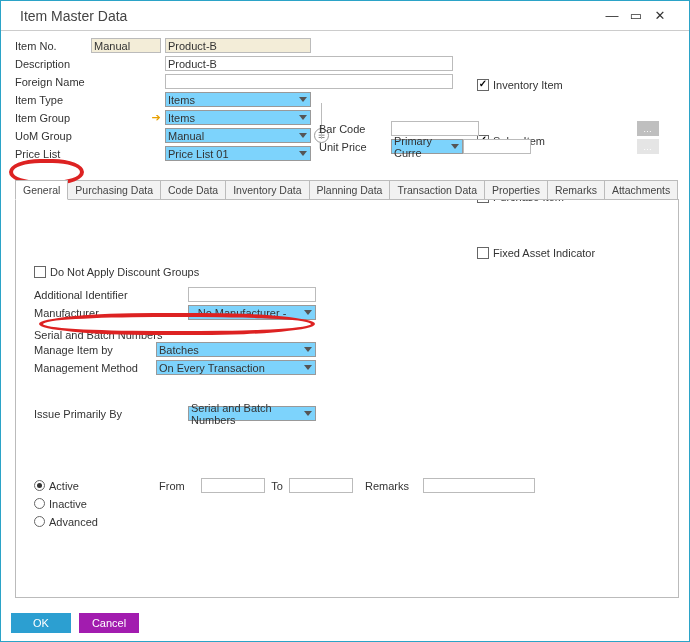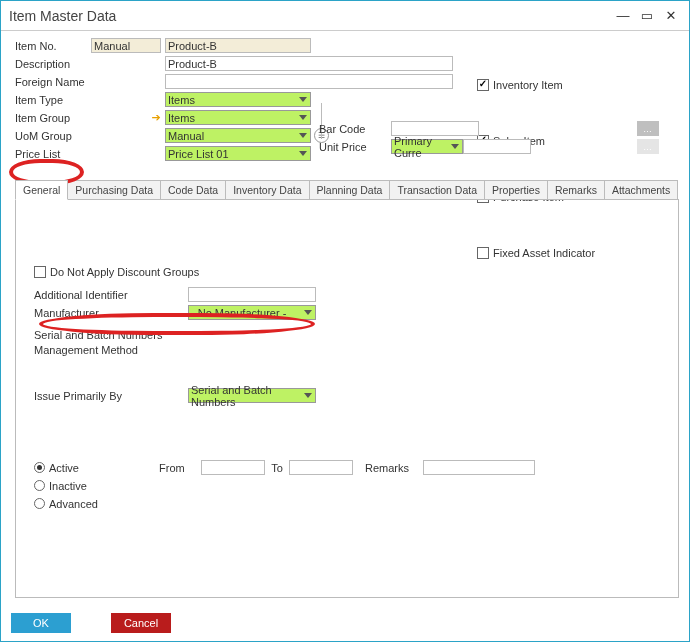"Item Master Data" .titlebar { padding: 0 8px -> 0 19px }
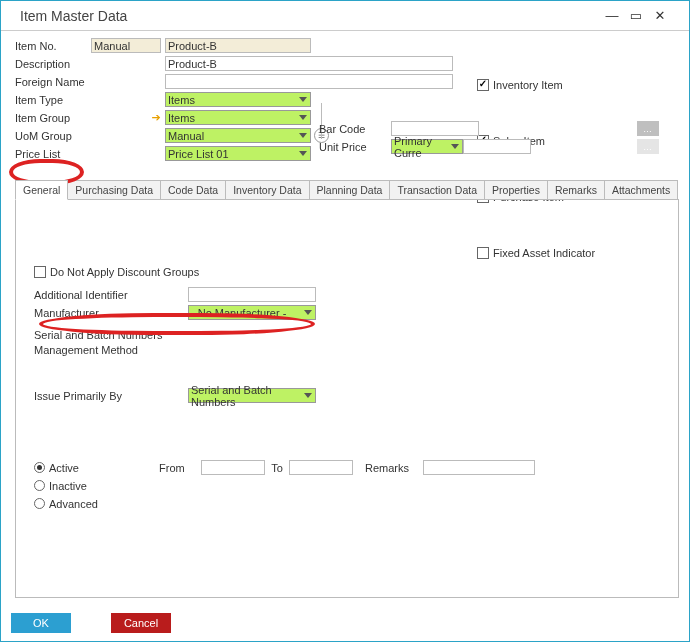"Items" .dd { background: #bef264 -> #7dd3fc }
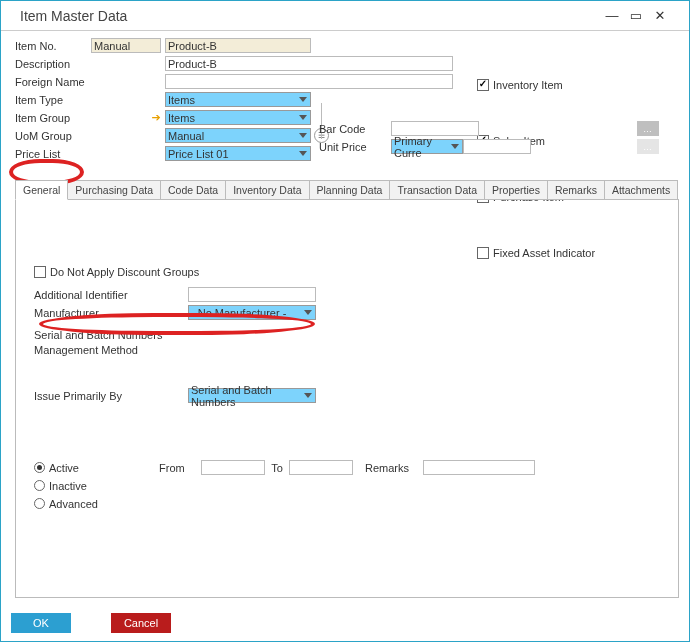"Manage Item by" div.form-row { html: none -> <div> <span>Manage Item by</span> <div> <span>Batches</span> </div> </div> }
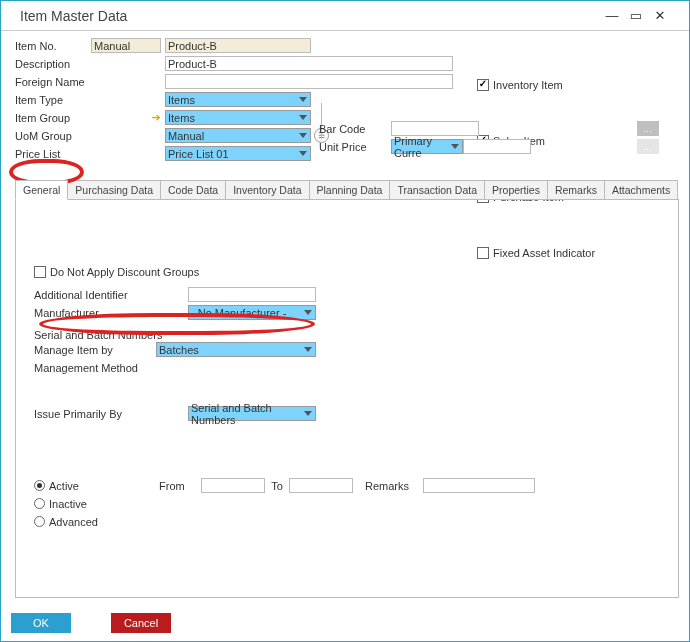"On Every Transaction" div.dd { html: none -> <div> <span>On Every Transaction</span> </div> }
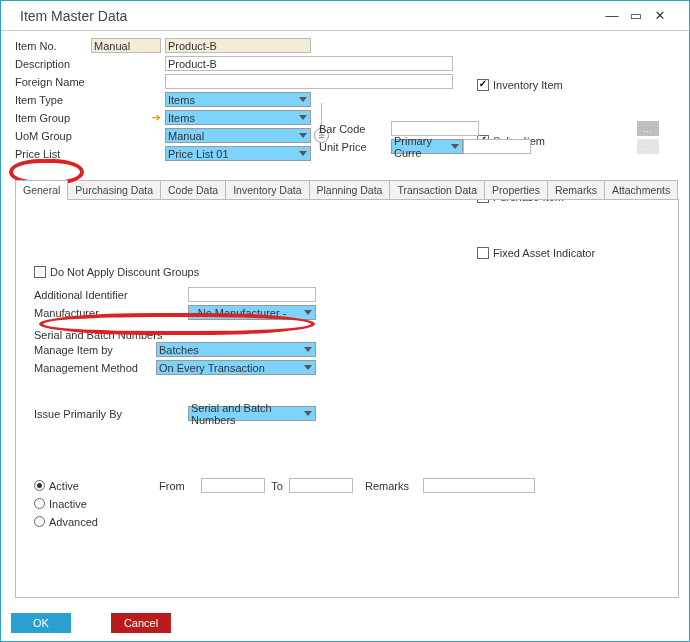"OK" .footer { gap: 0 -> 8px }
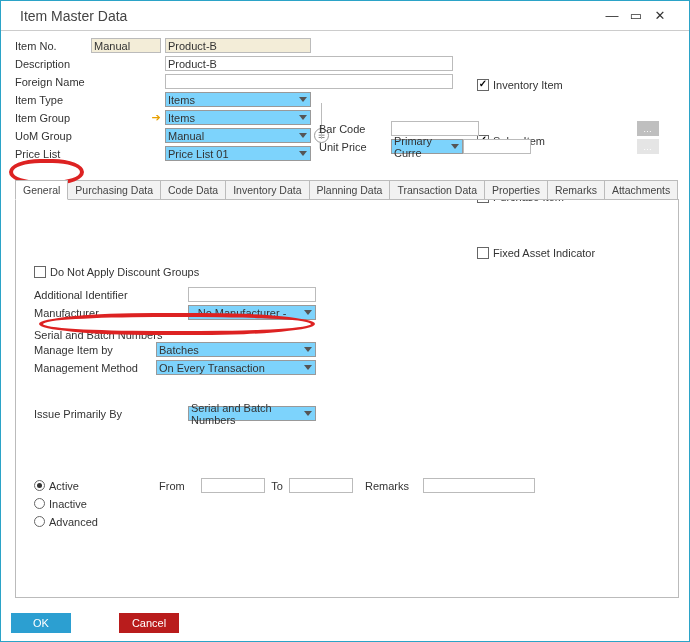"Cancel" .btn.secondary { background: #b91c1c -> #a21caf; margin-left: 40px -> none }
